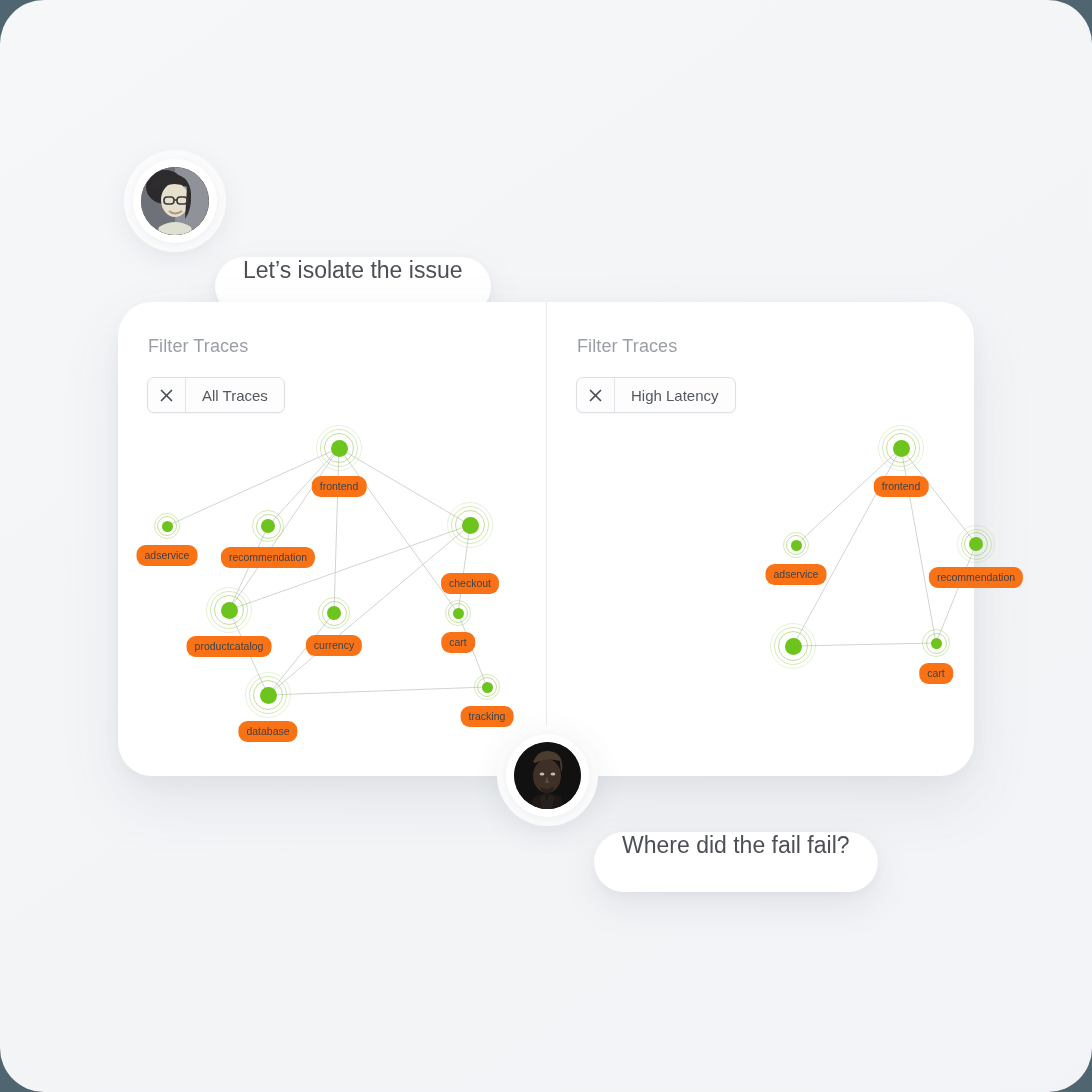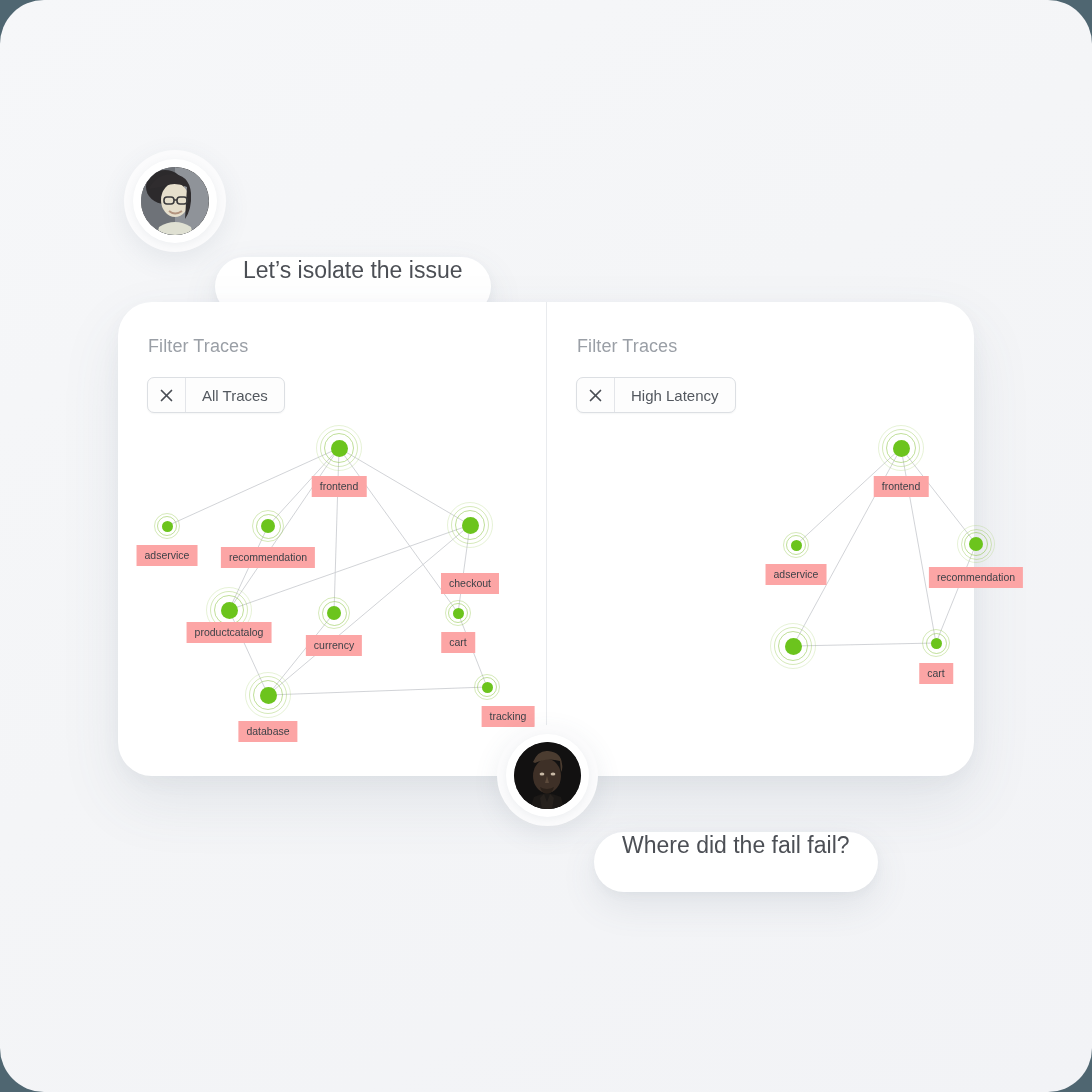"frontend" .nlabel { background: #fca5a5 -> #f97316; border-radius: 0 -> 9px }
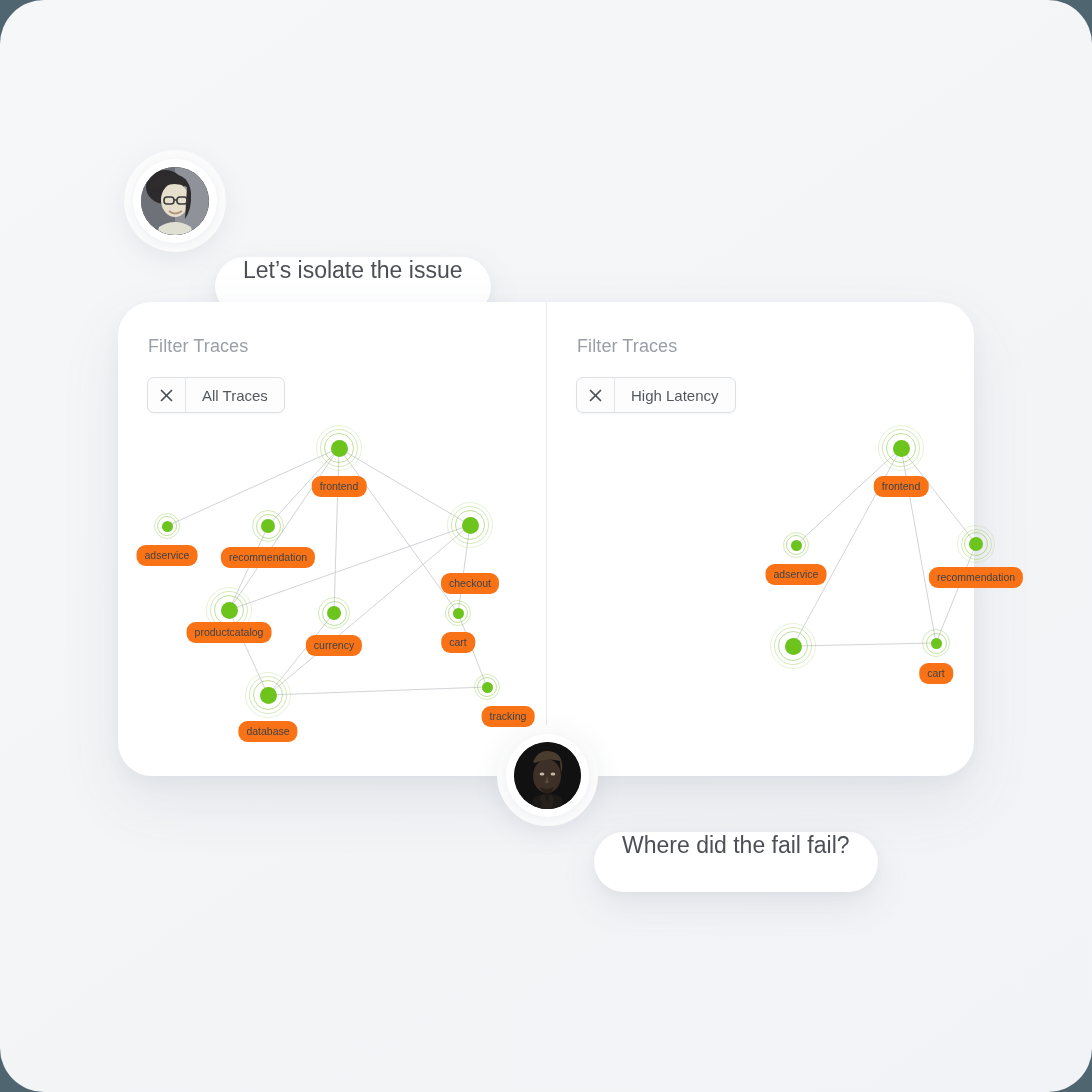"productcatalog" div.nlabel { top: 320px -> 334px }
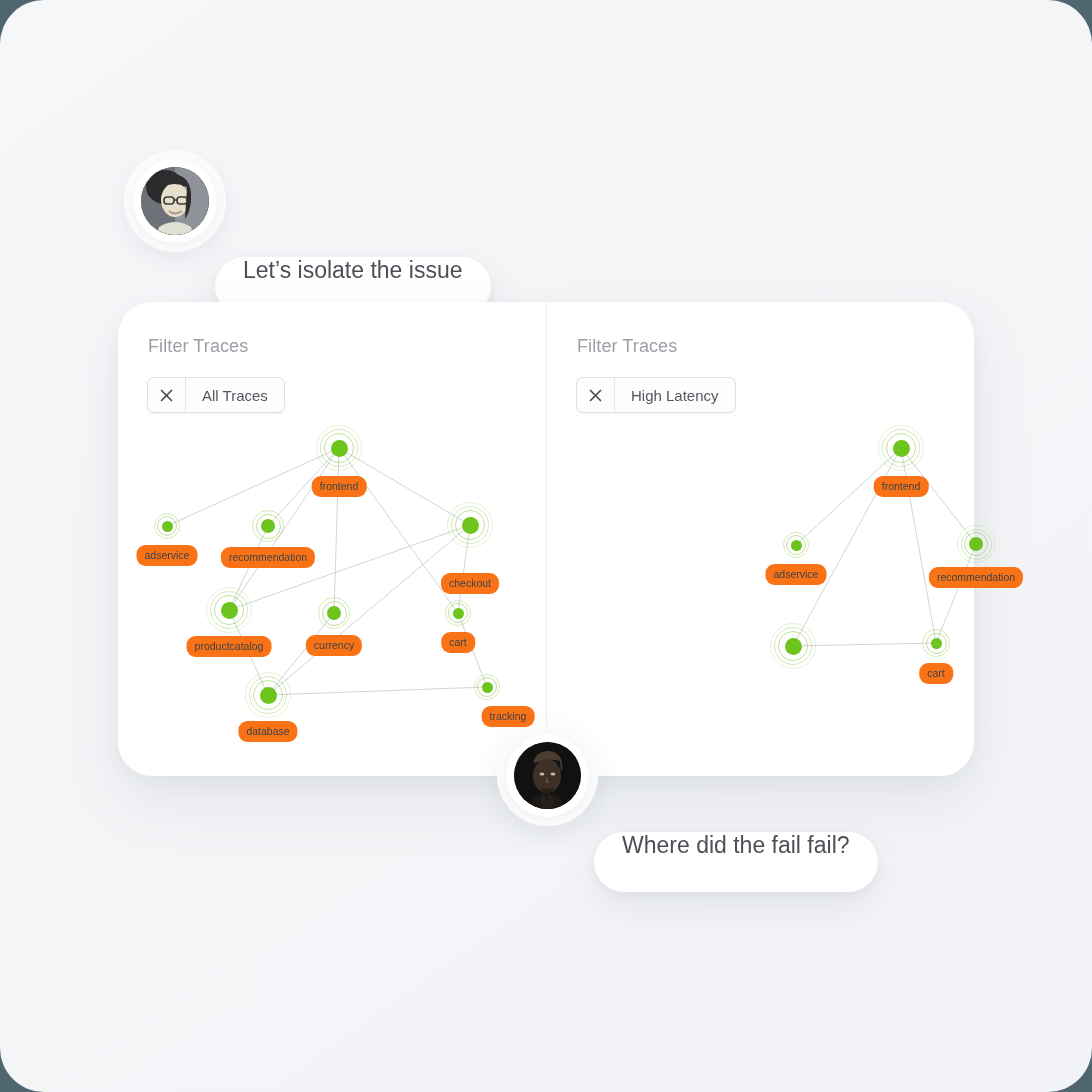"tracking" div.nlabel { margin-left: 21px -> none }
